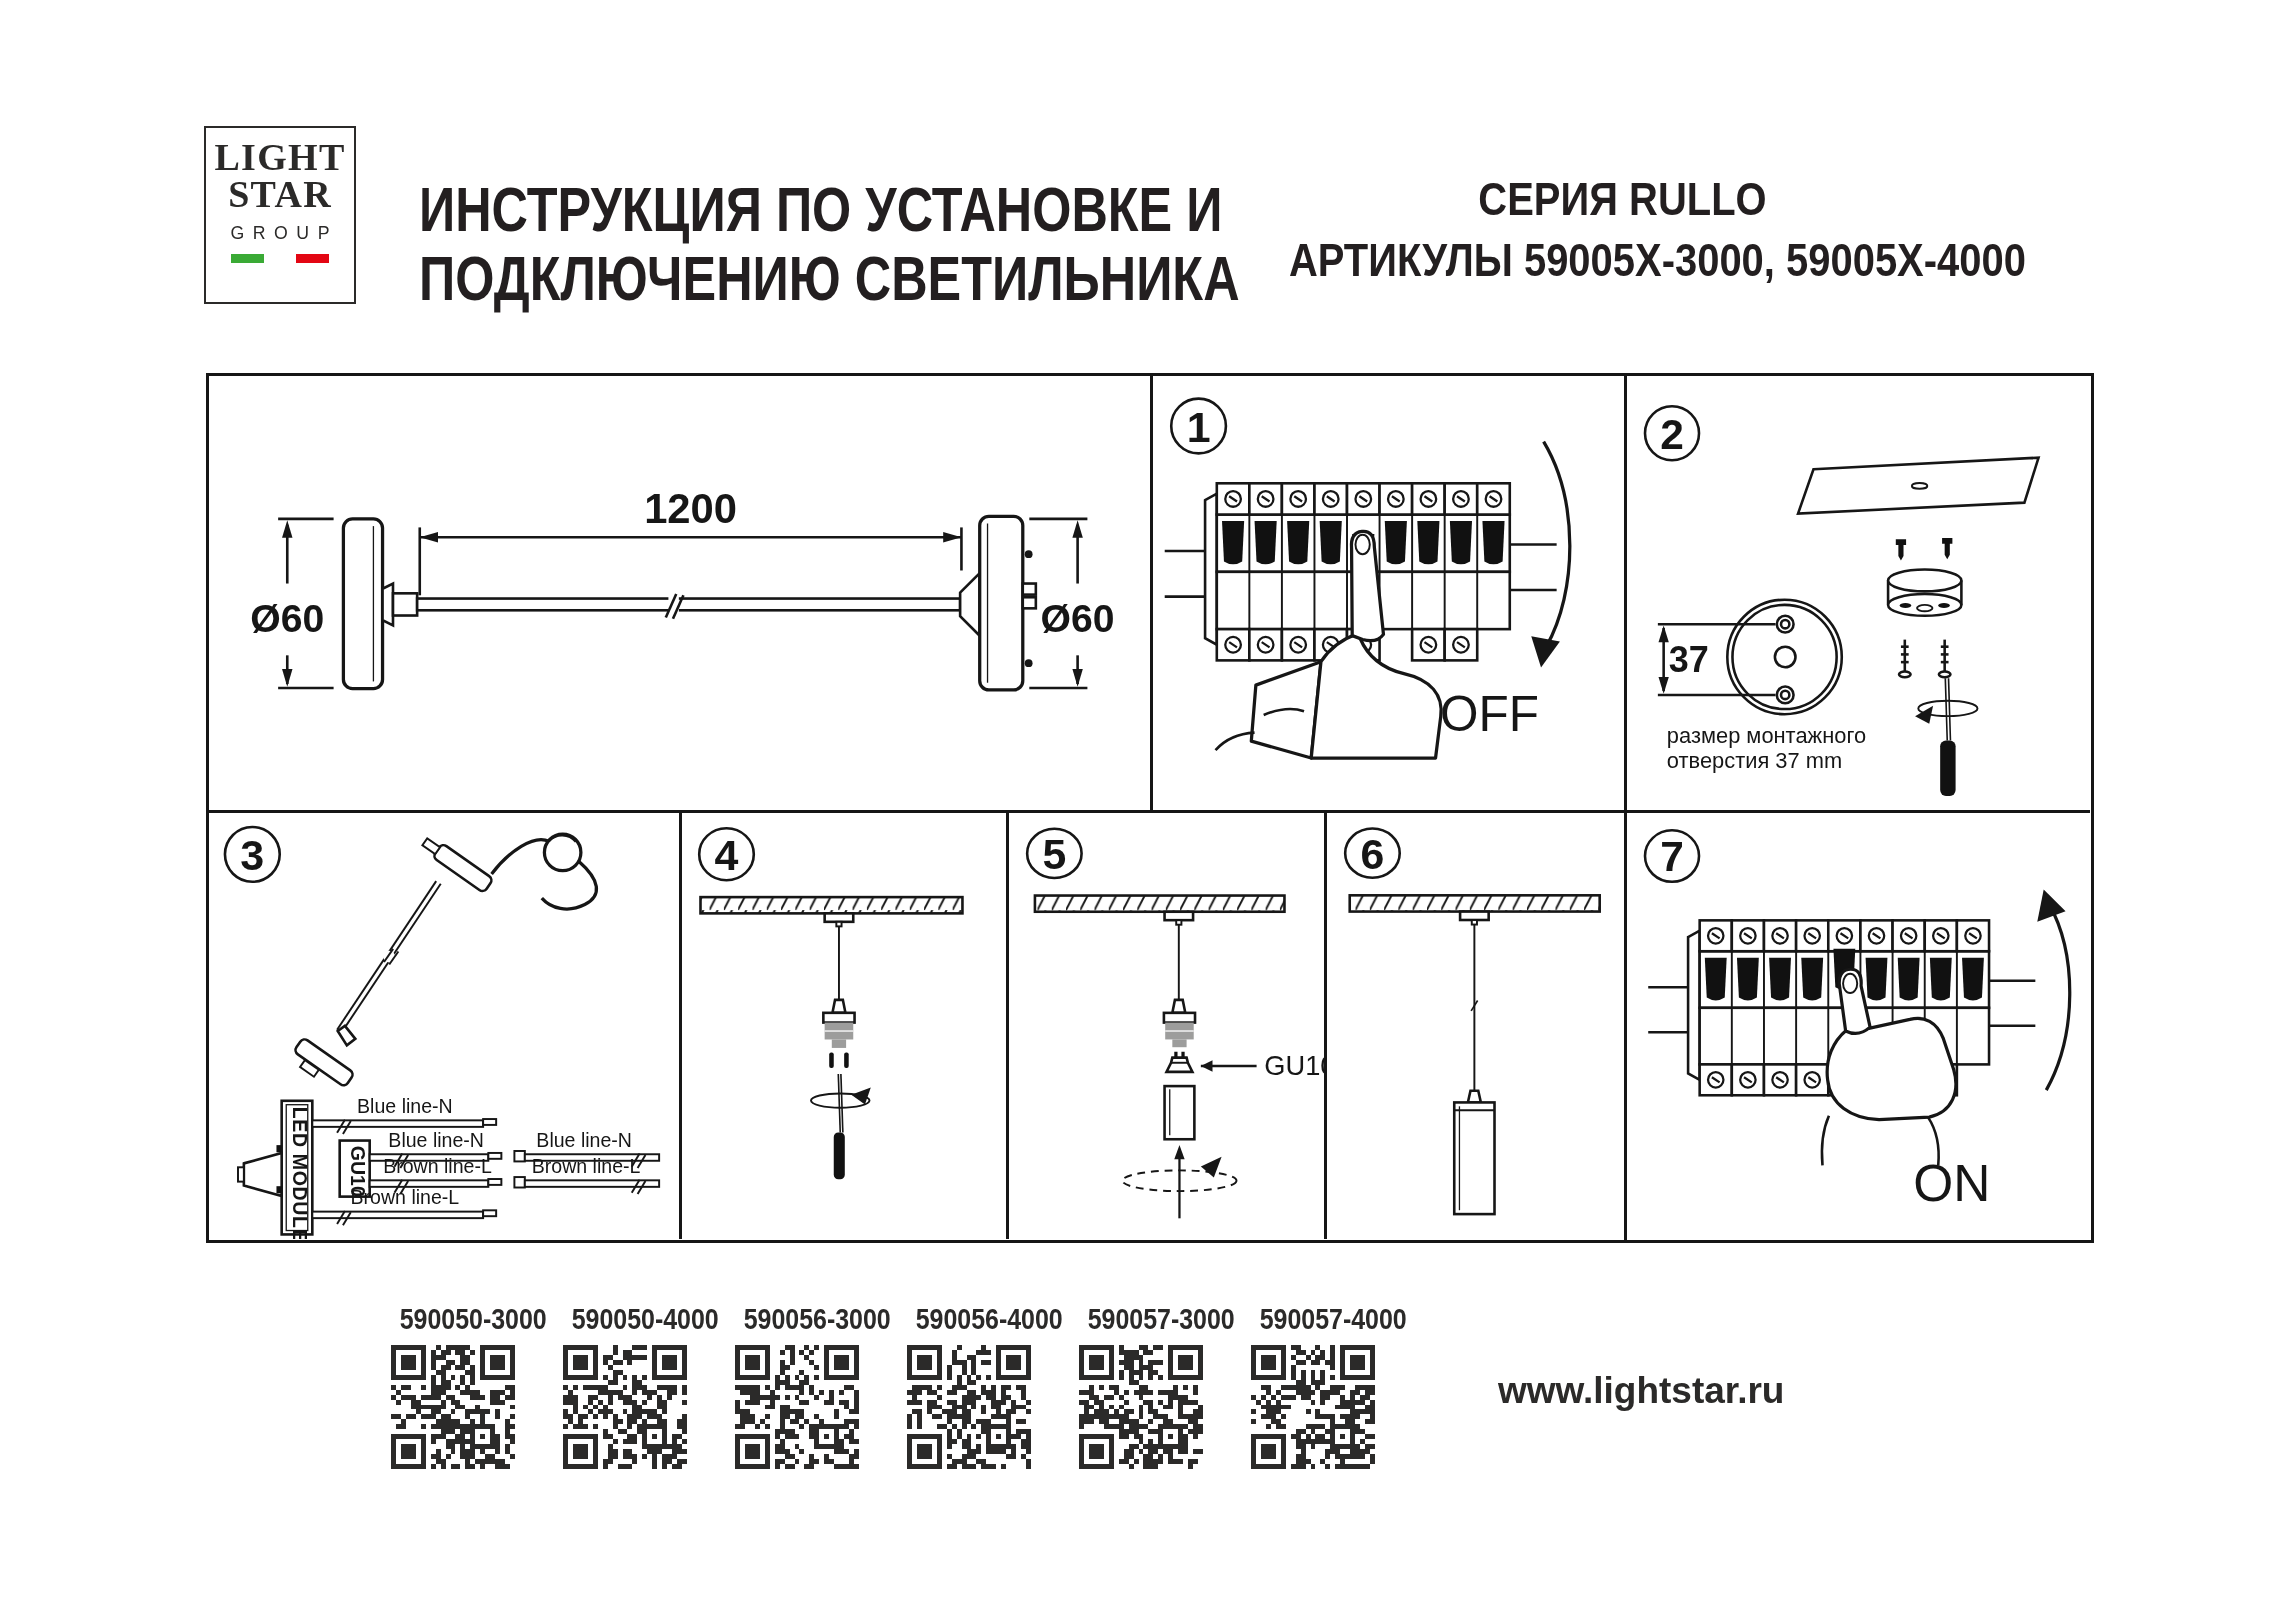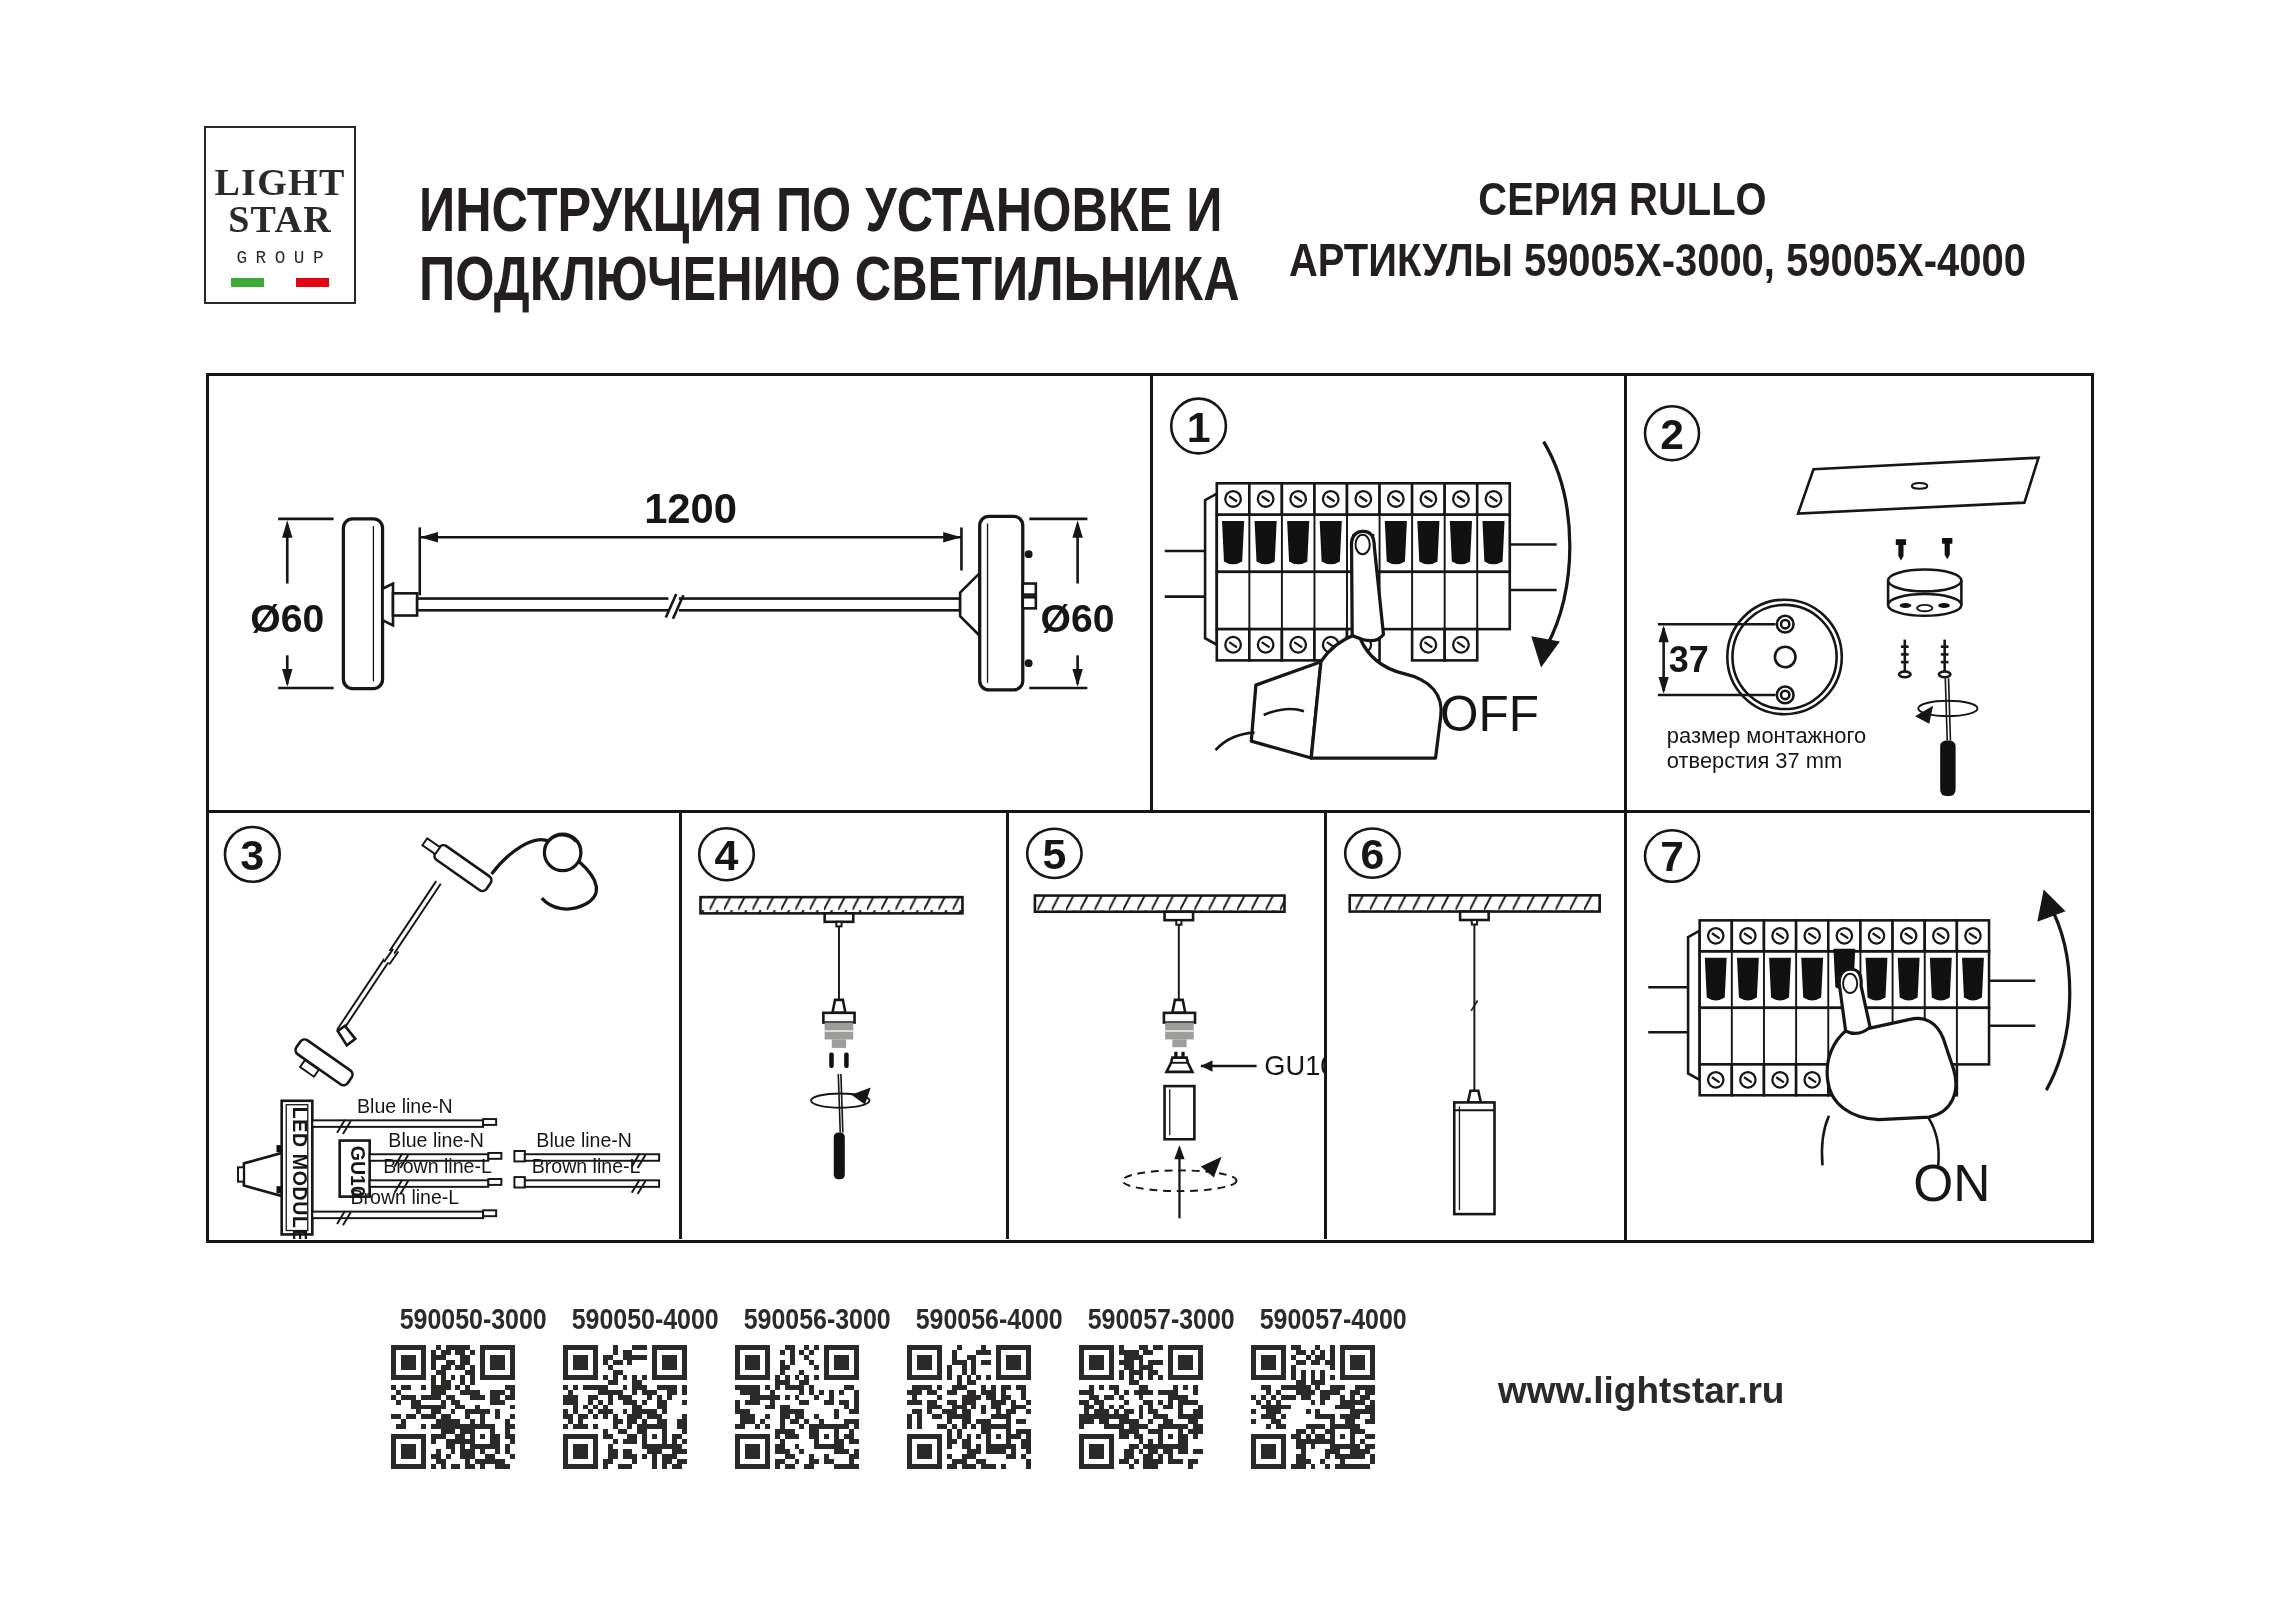"LIGHT" .logo-top { margin-top: 36px -> 11px }
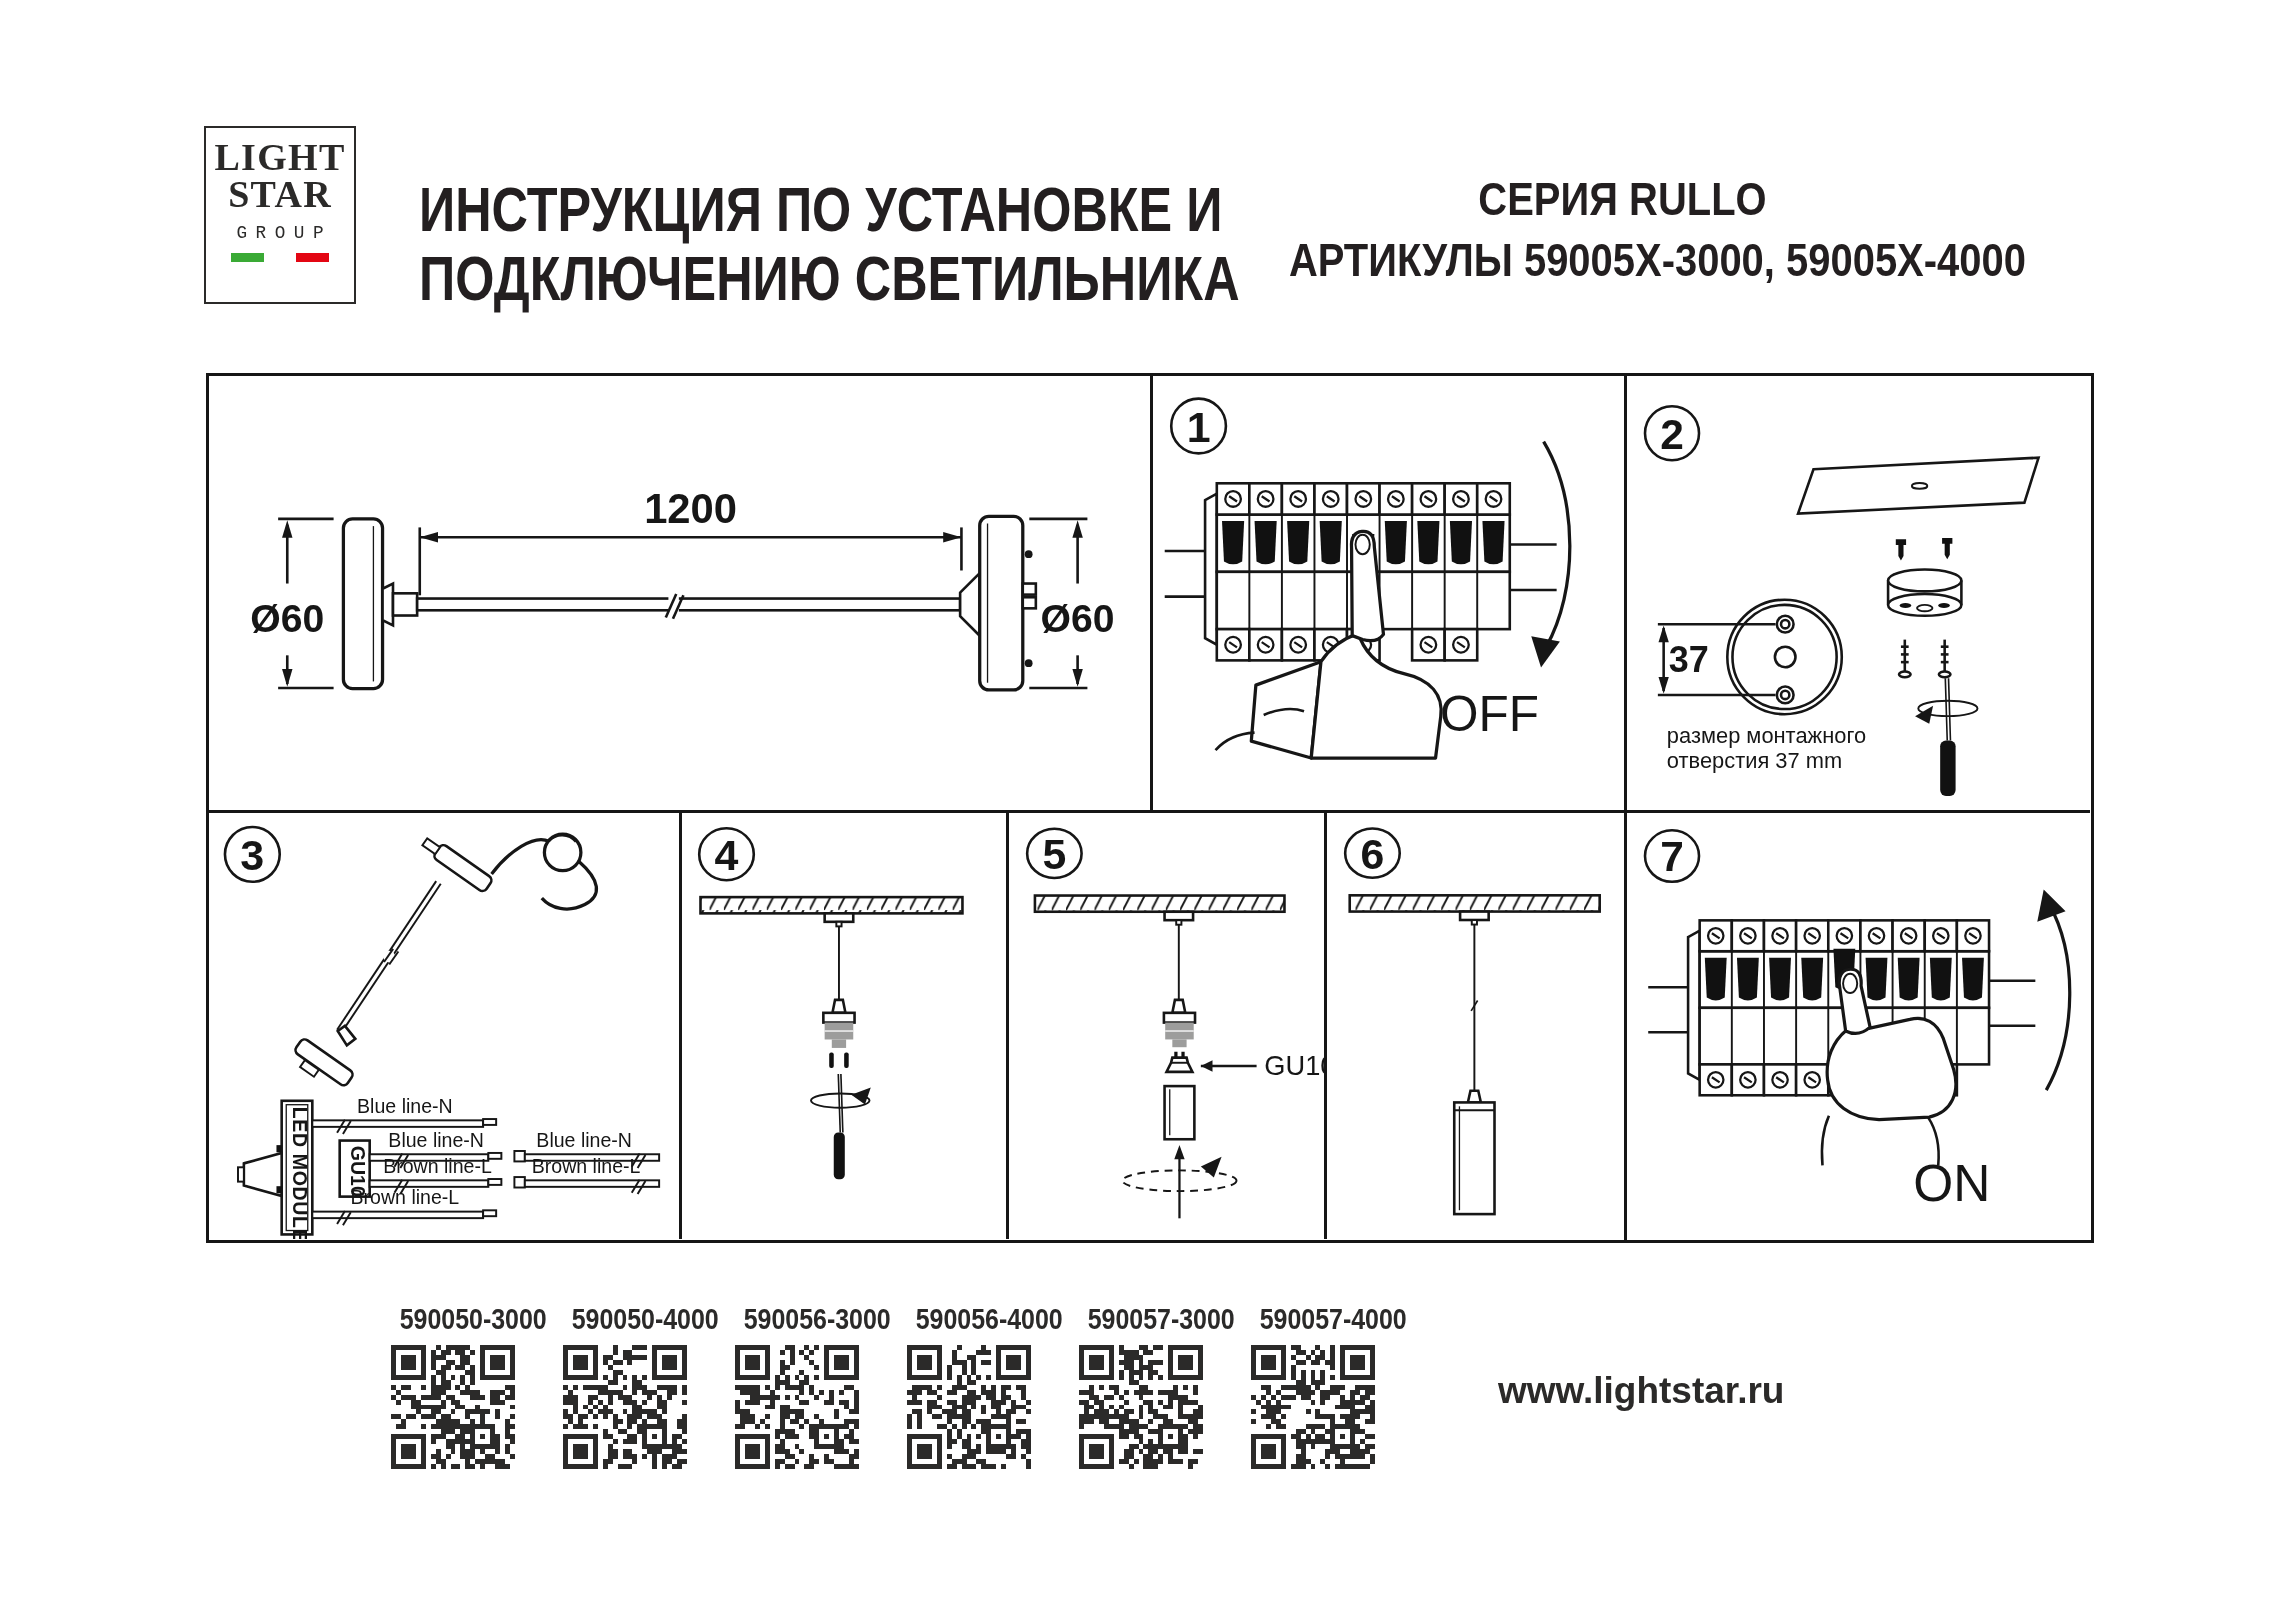"GROUP" .logo-group { font-family: Liberation Mono, monospace -> Liberation Sans, sans-serif }
